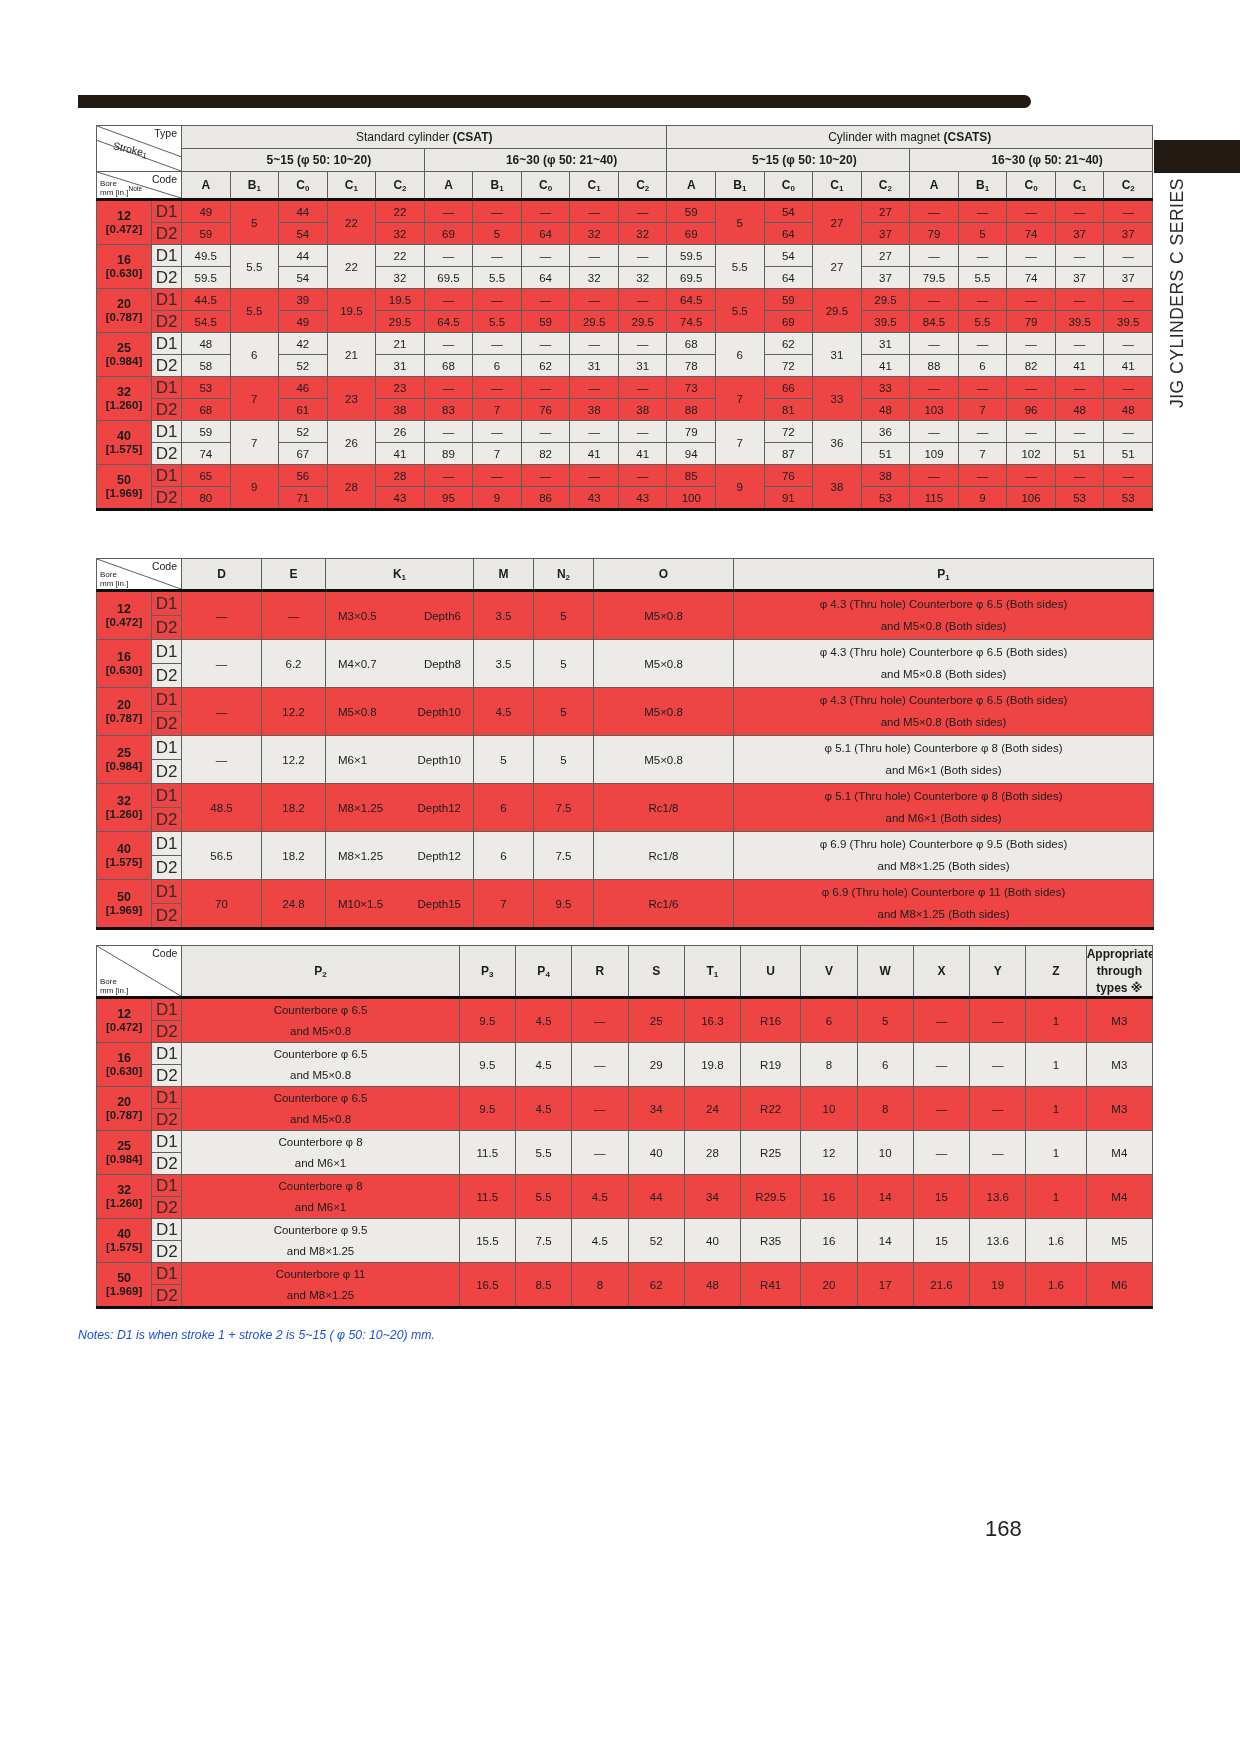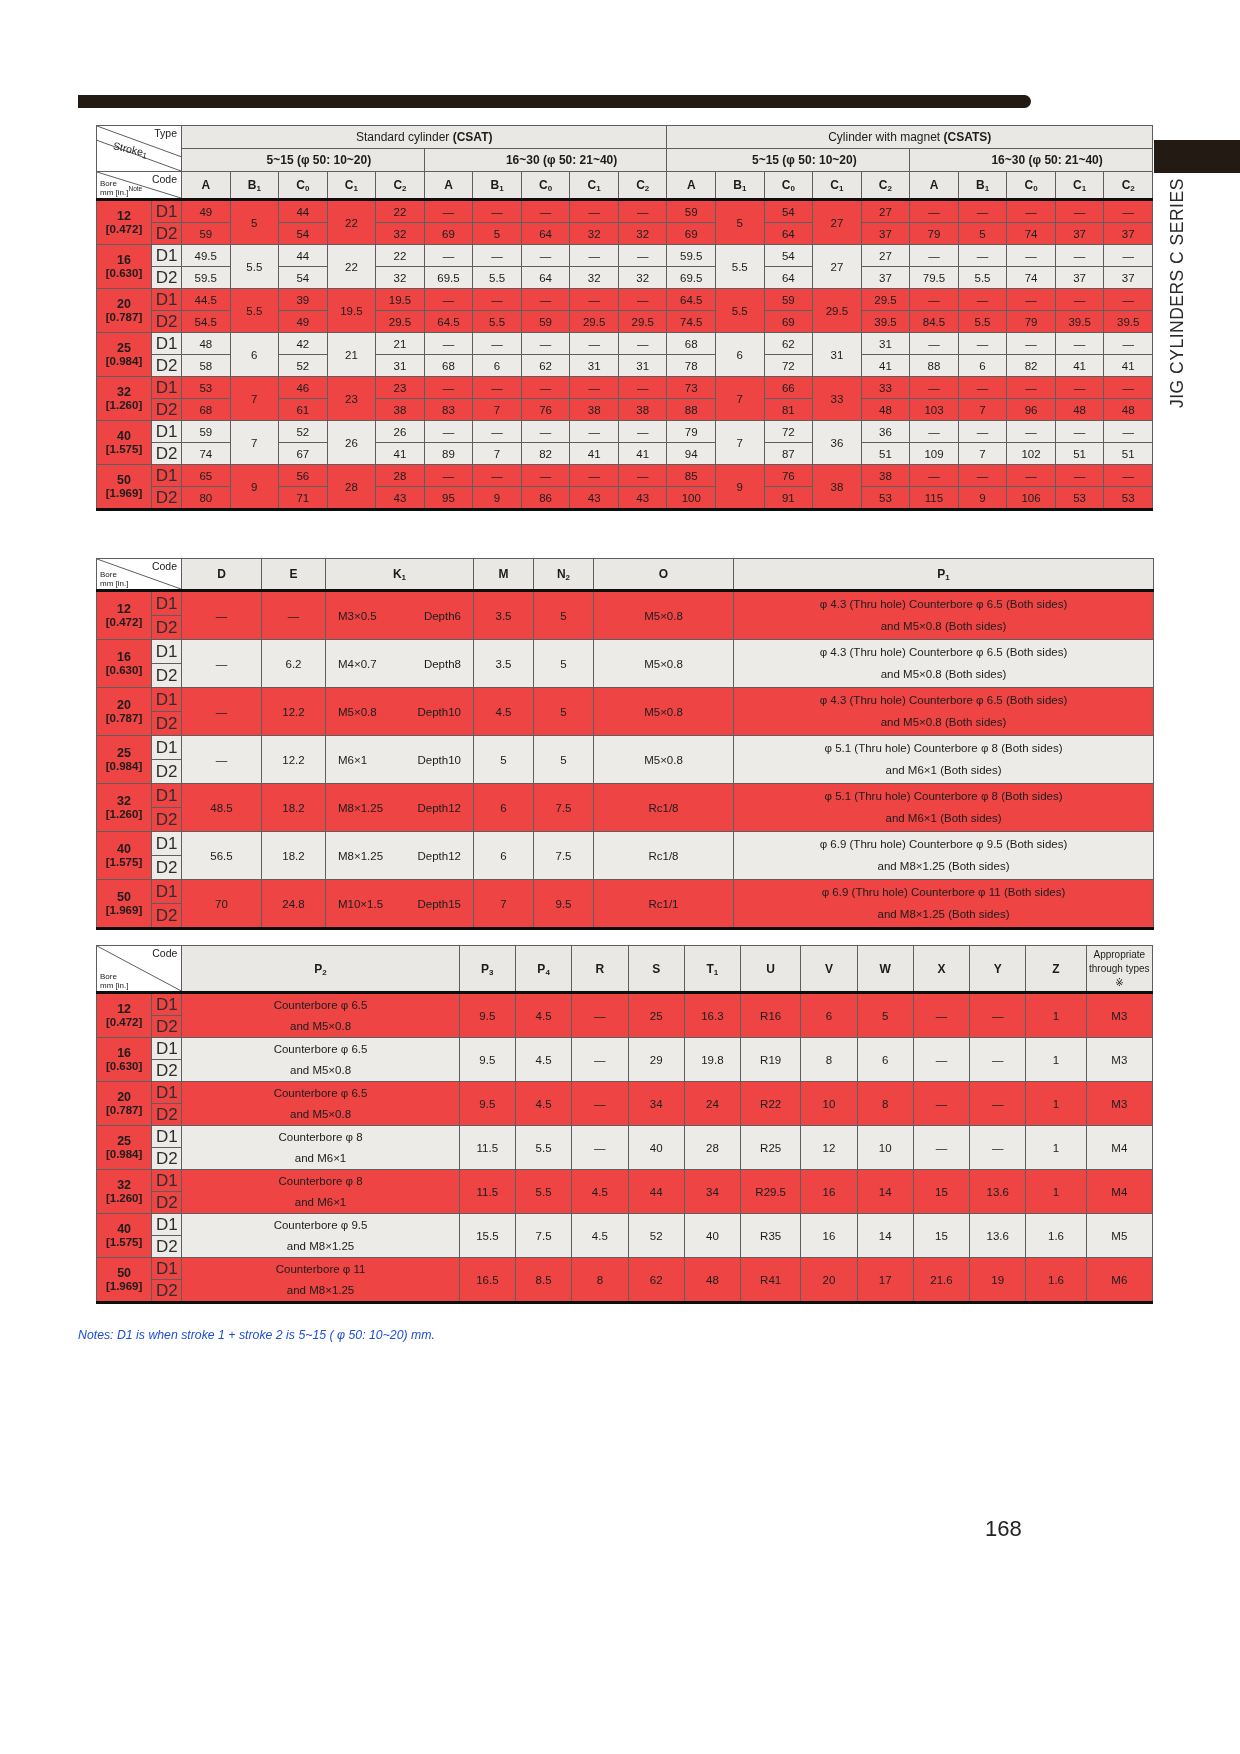"Rc1/1" td { text: Rc1/1 -> Rc1/6 }
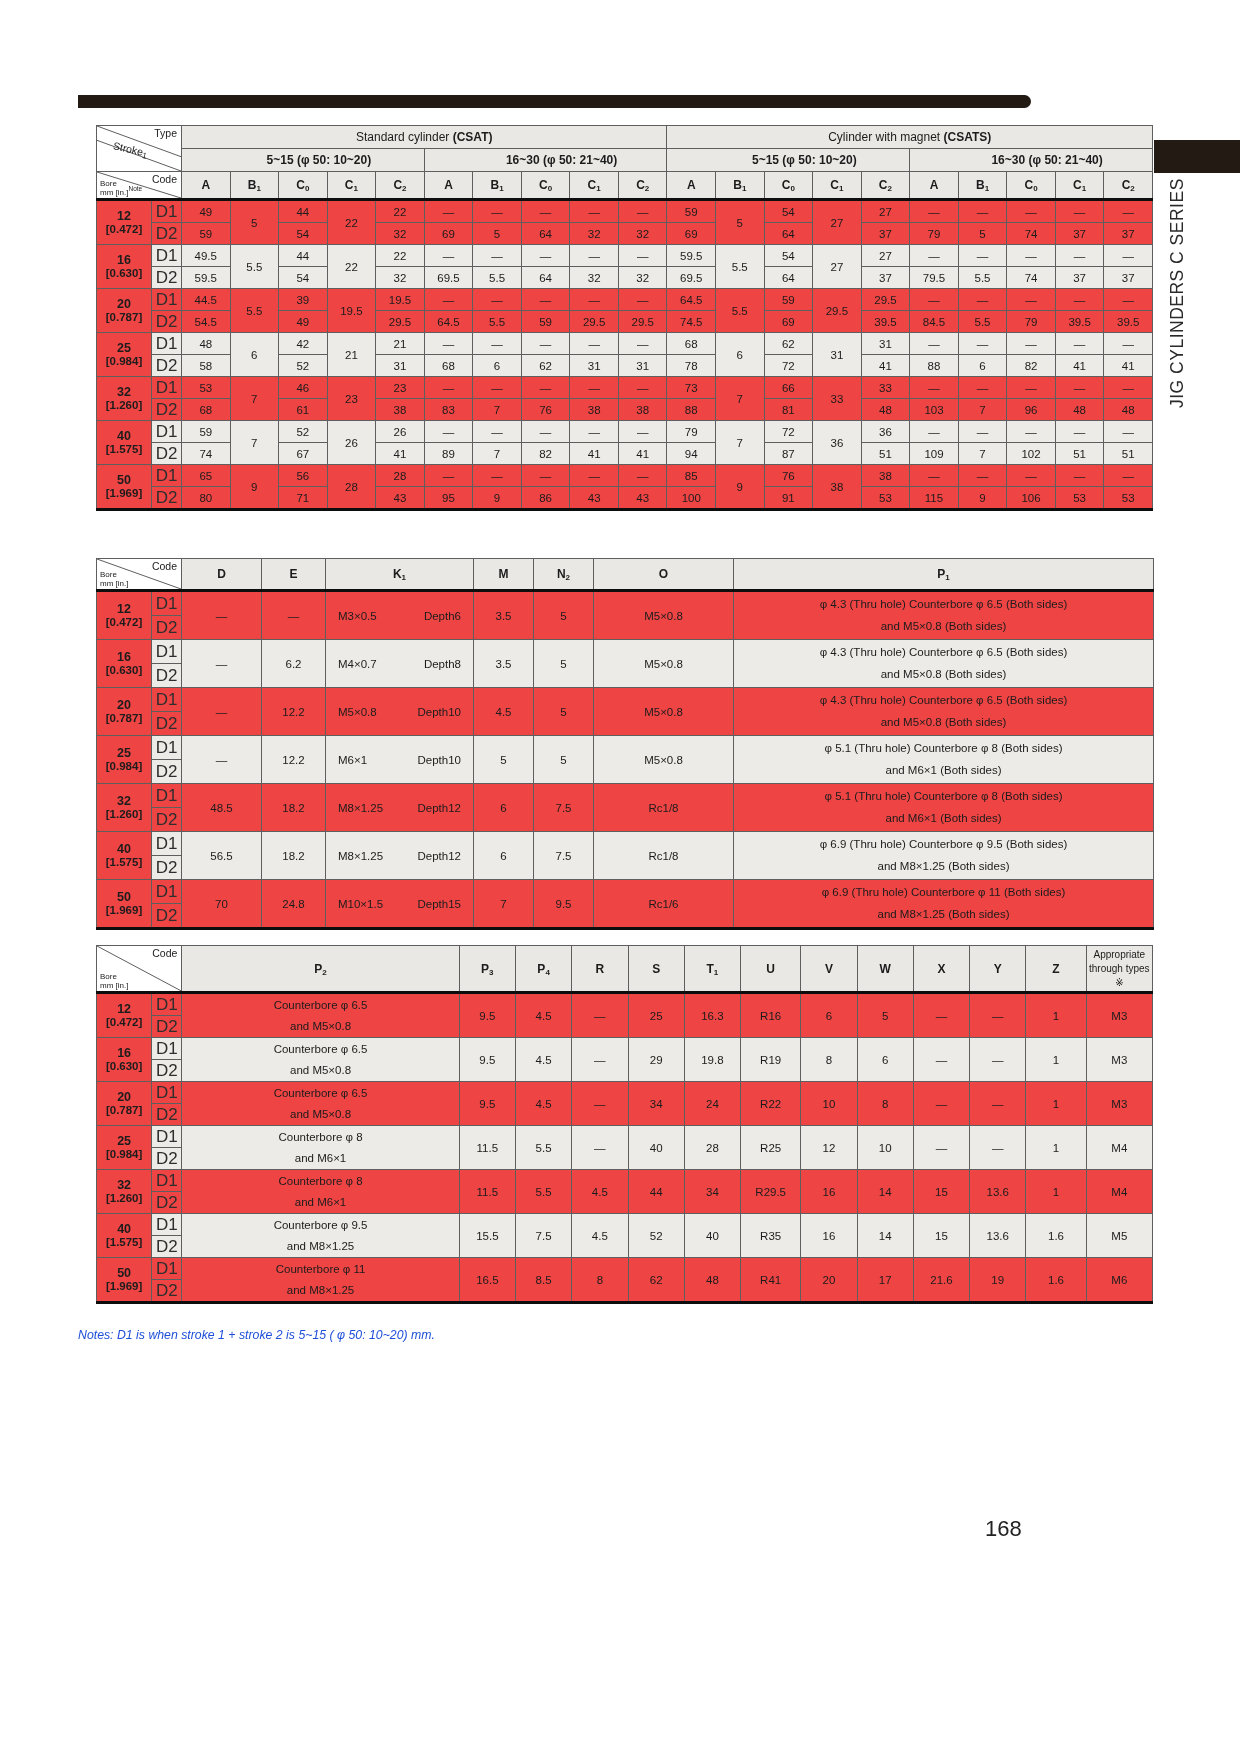"Appropriate" .t3 th.bolt-h { font-size: 10px -> 12px; font-weight: normal -> bold }
